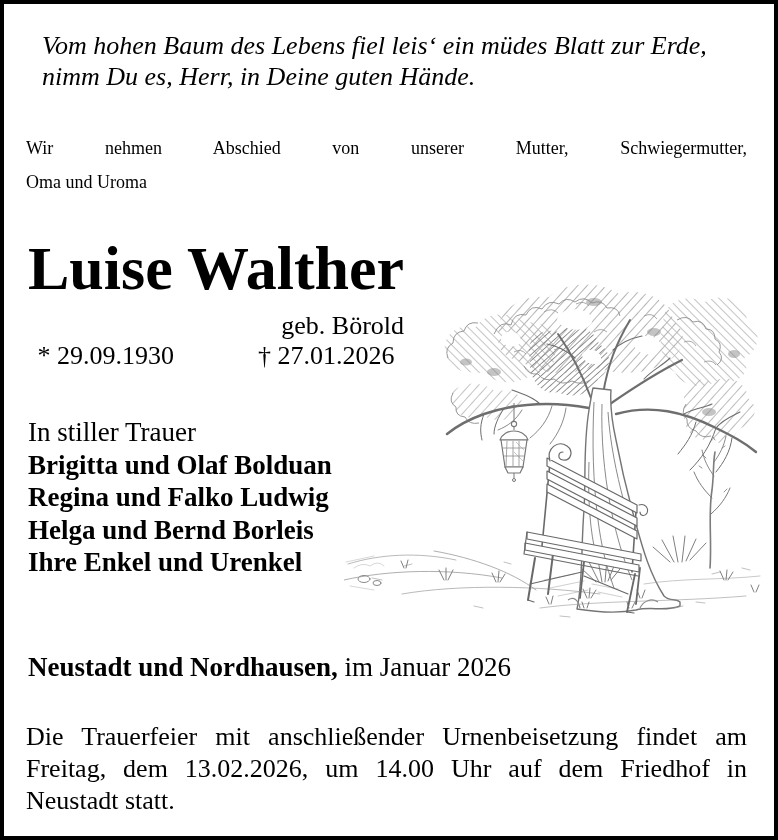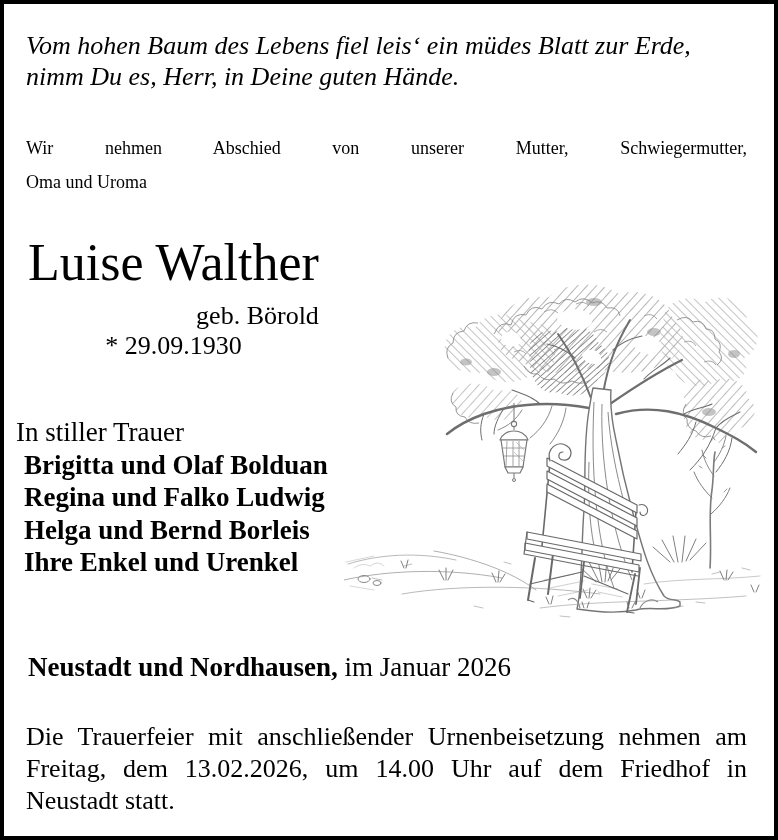"Vom hohen Baum des Lebens" .q-line { margin-left: none -> 16px }
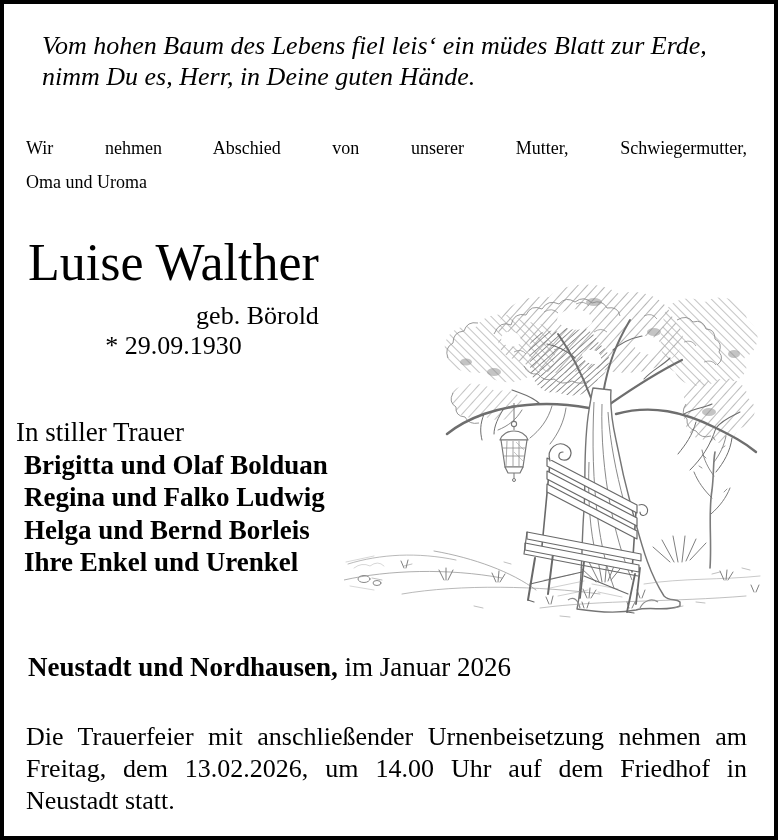"Luise Walther" .name { font-size: 52px -> 62px; font-weight: normal -> bold }
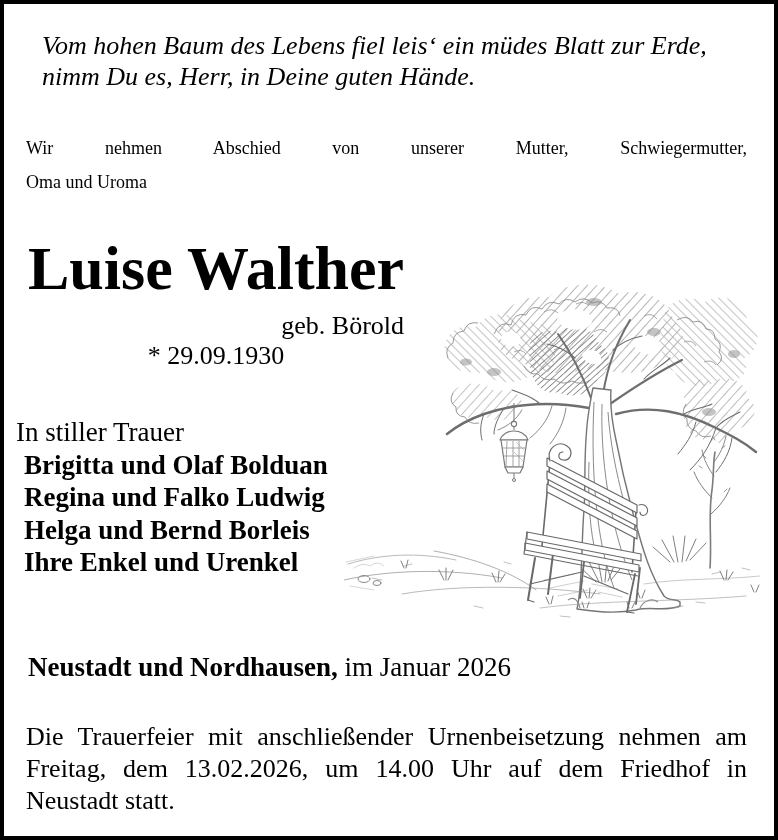"† 27.01.2026" span { html: none -> <span>† 27.01.2026</span> }
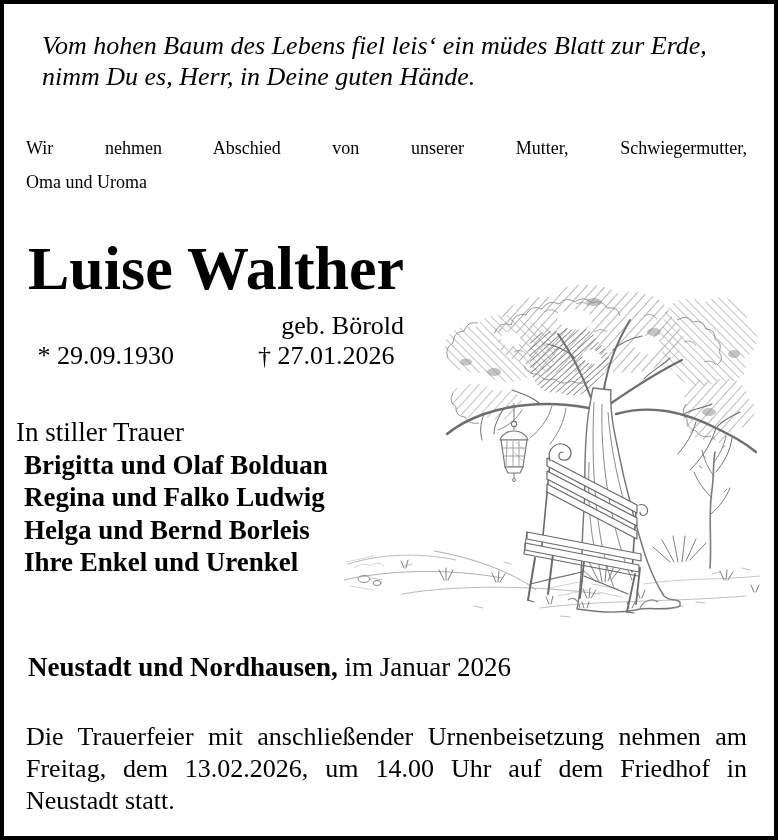"In stiller Trauer" .mourners { left: 12px -> 24px }
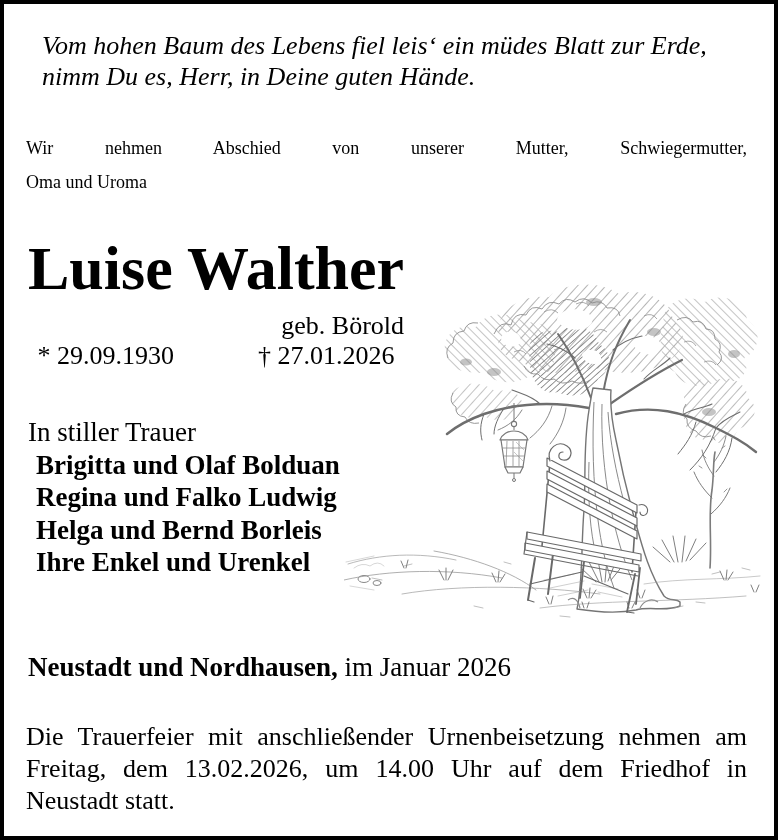"Brigitta und Olaf Bolduan" .m-name { margin-left: 8px -> none }
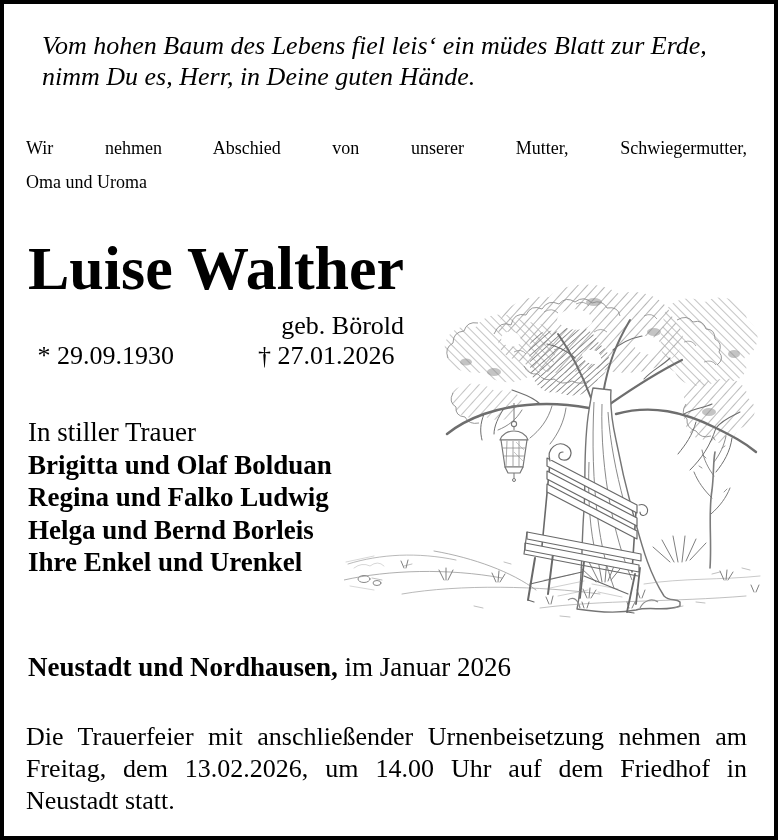"Die Trauerfeier mit anschließender" div.just-line { text: nehmen -> findet }
